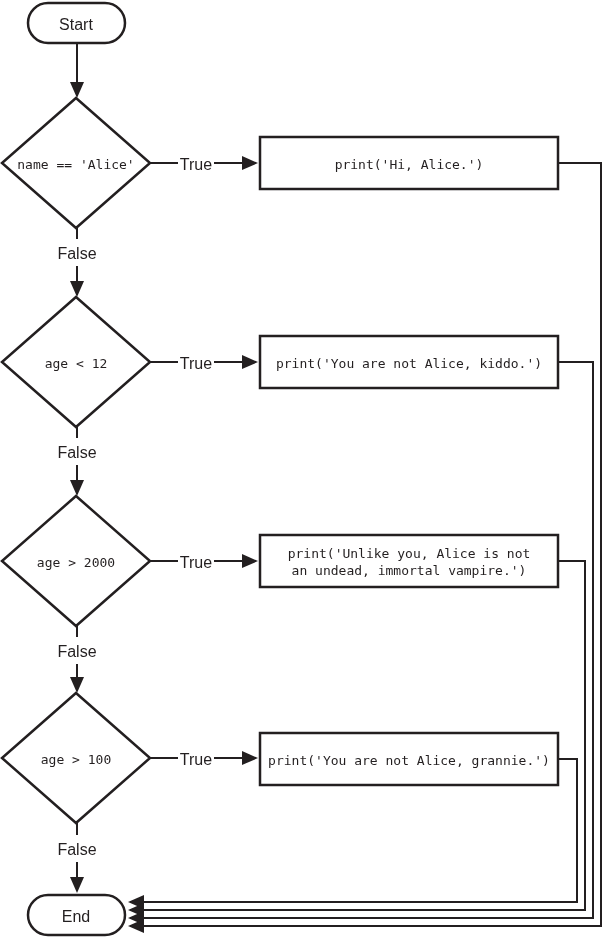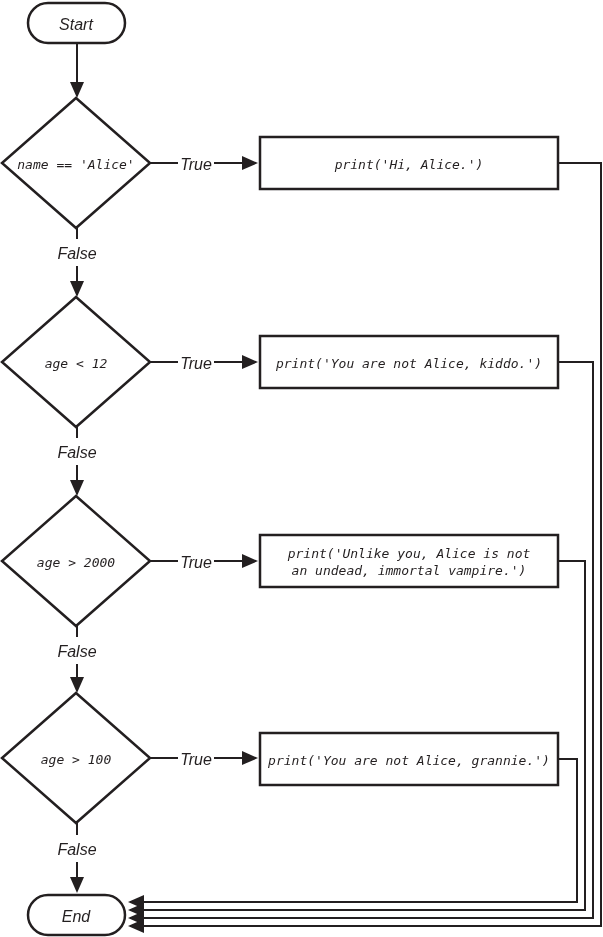"Start" .stage { font-style: italic -> none }
